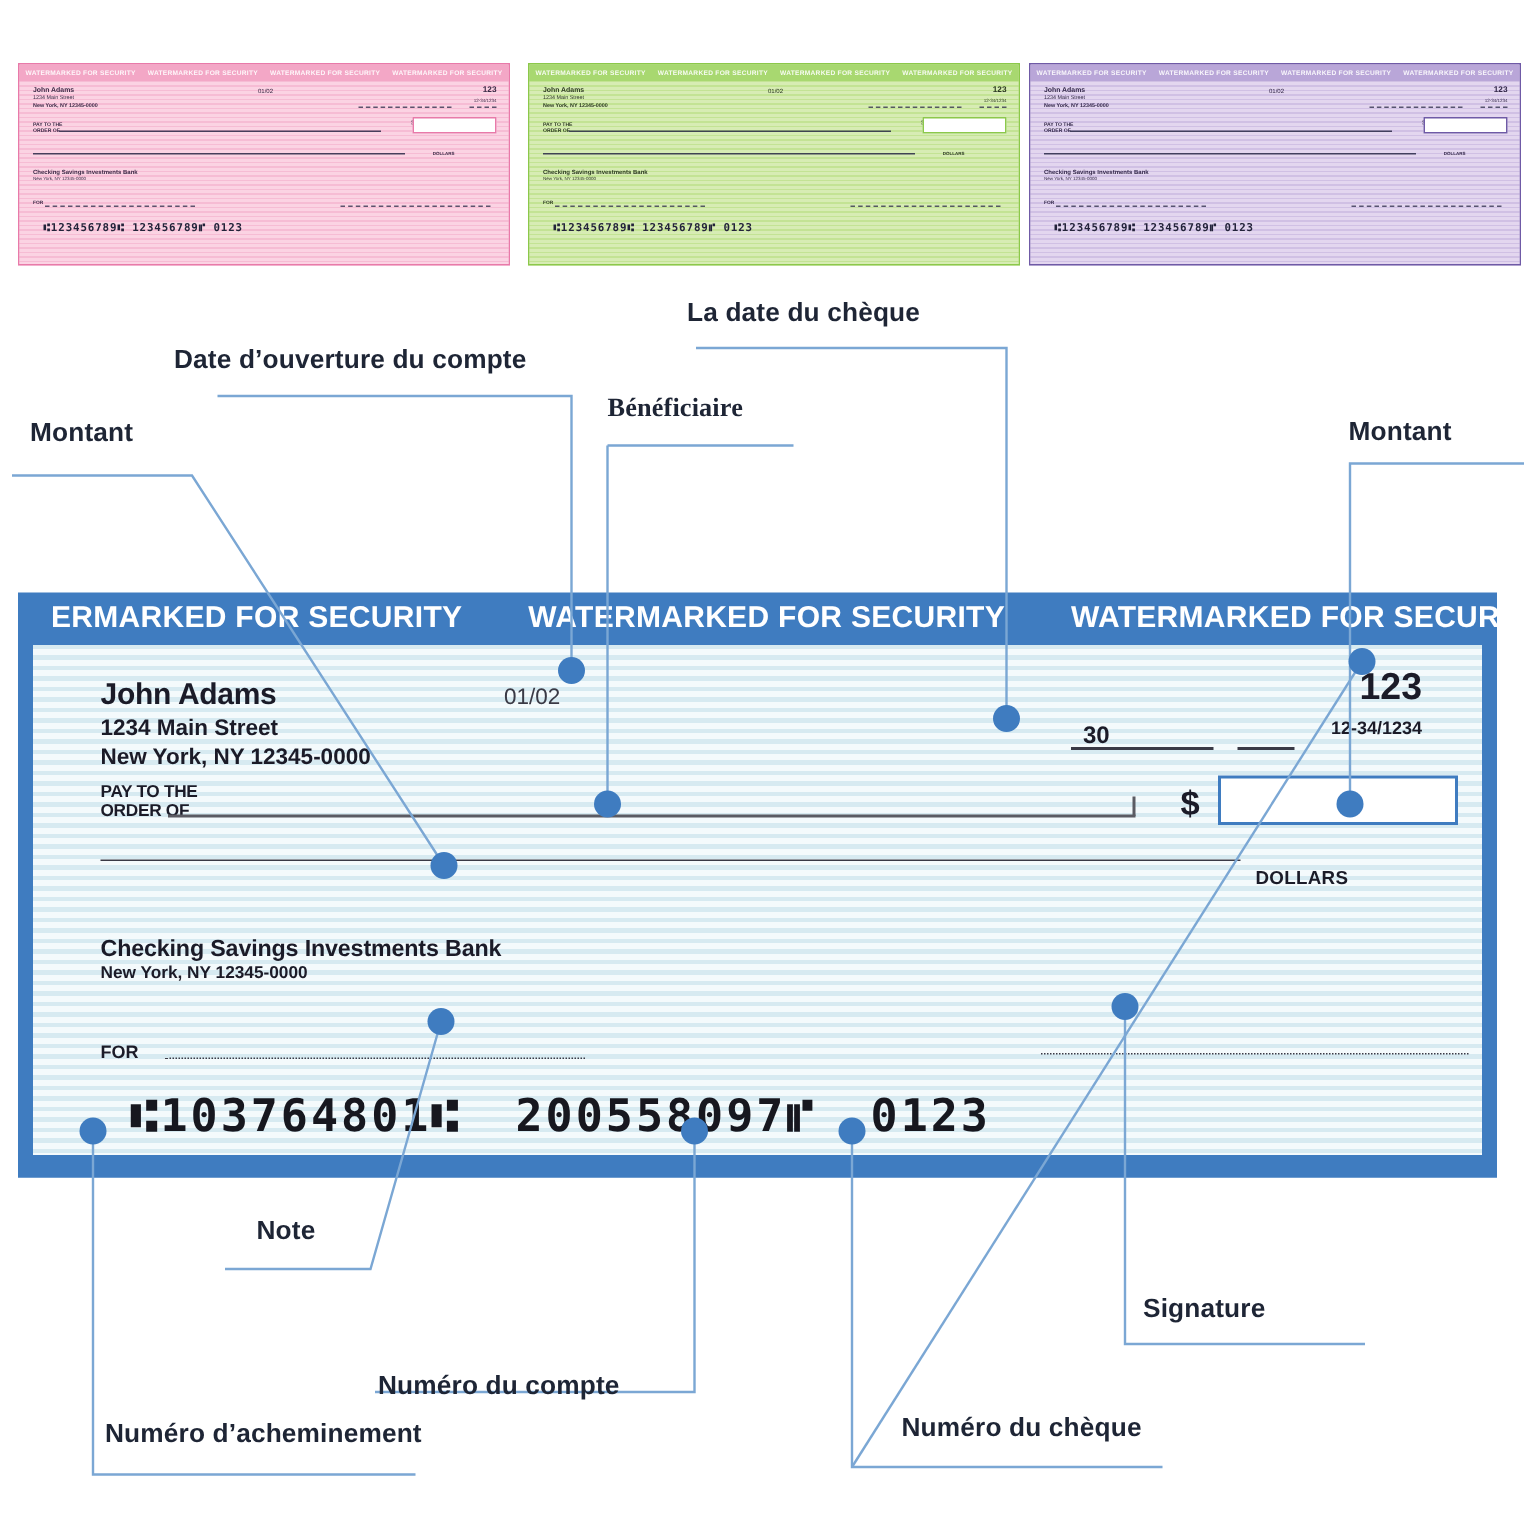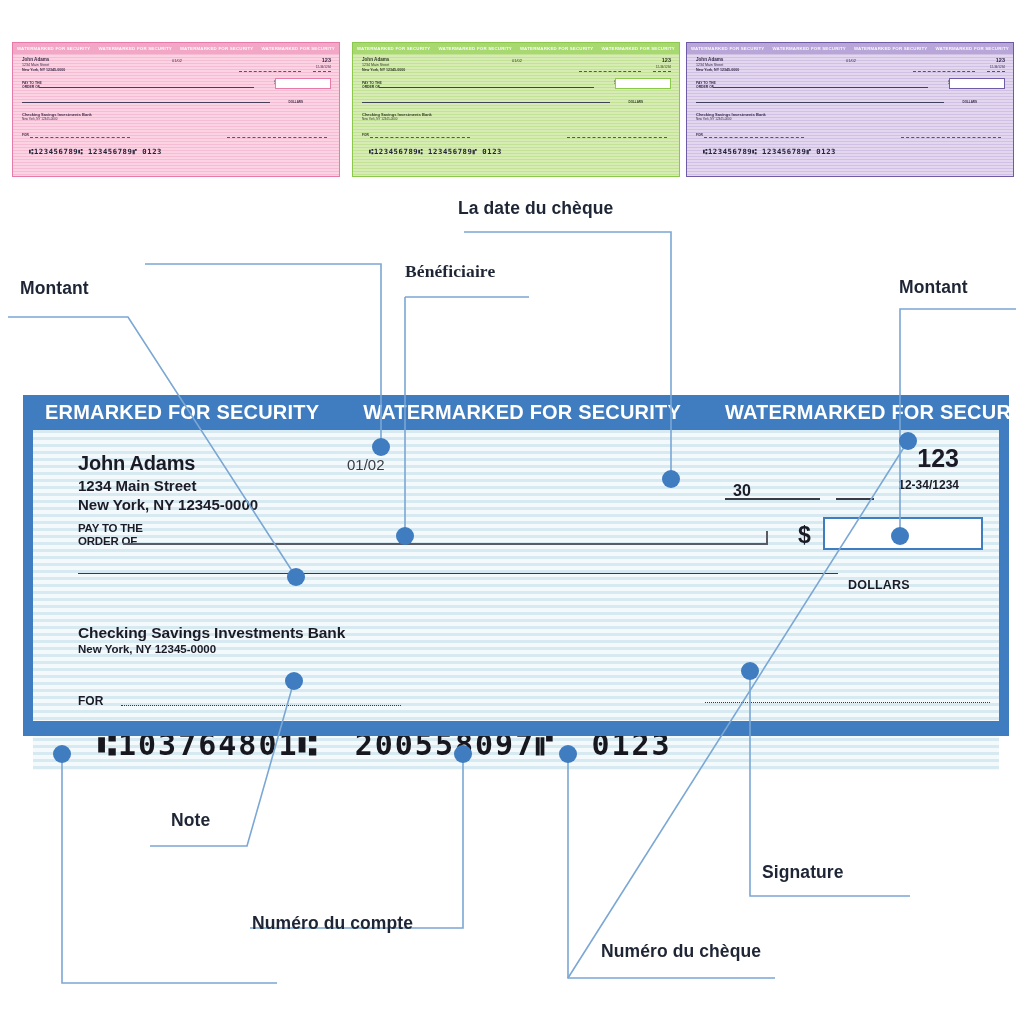"Date d’ouverture du compte" div.lbl { html: none -> <div>Date d’ouverture du compte</div> }
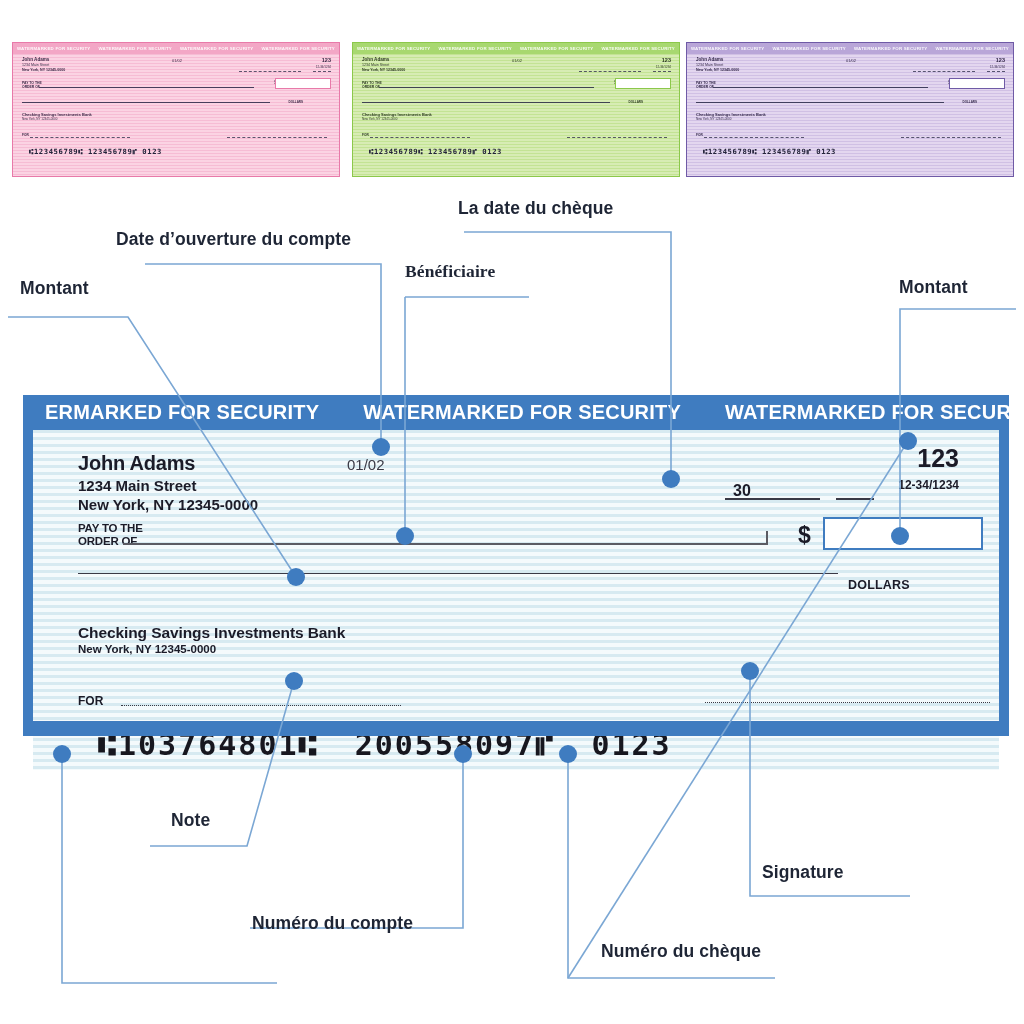"ERMARKED FOR SECURITY" #check { height: 341px -> 390px; left: 23px -> 12px }
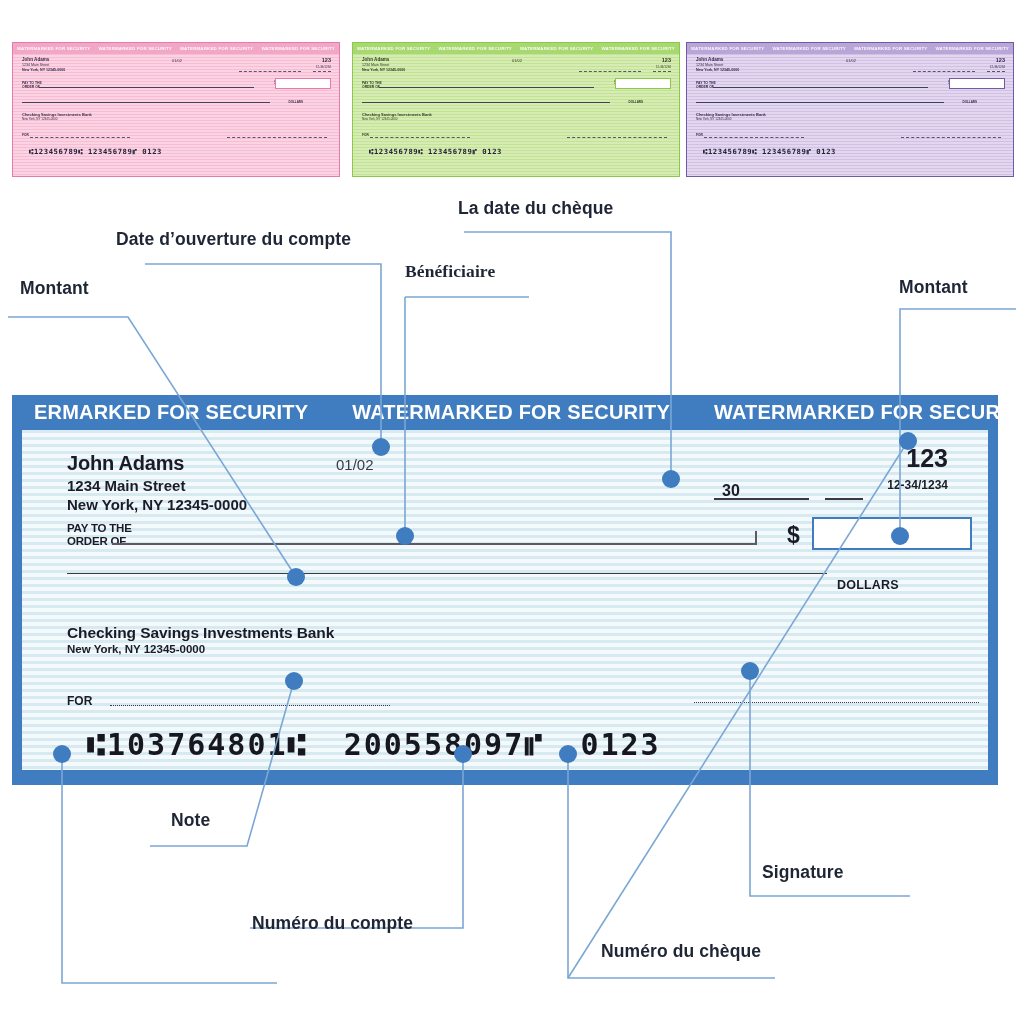"Numéro d’acheminement" div.lbl { html: none -> <div>Numéro d’acheminement</div> }
